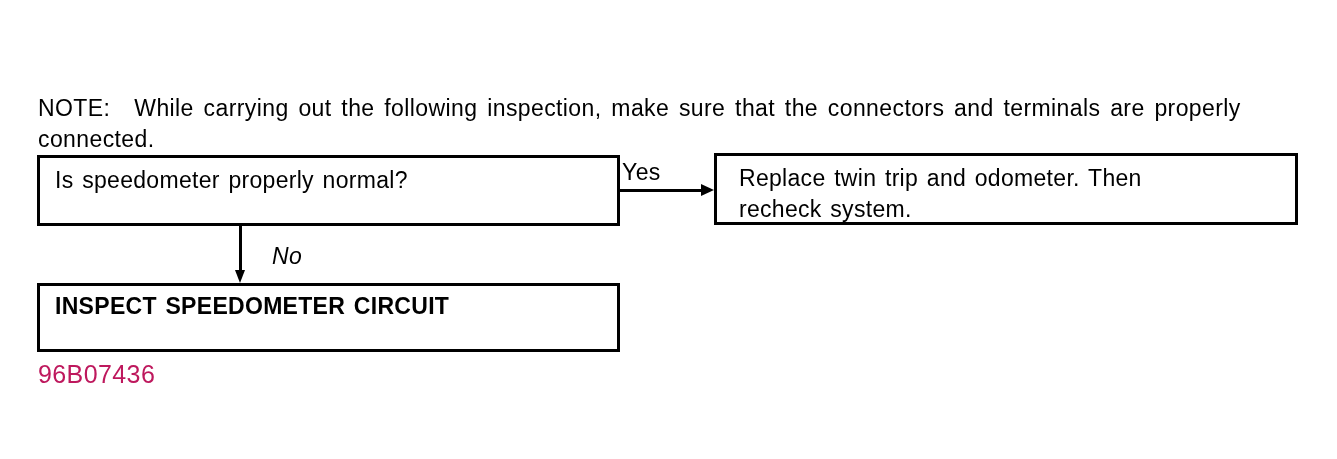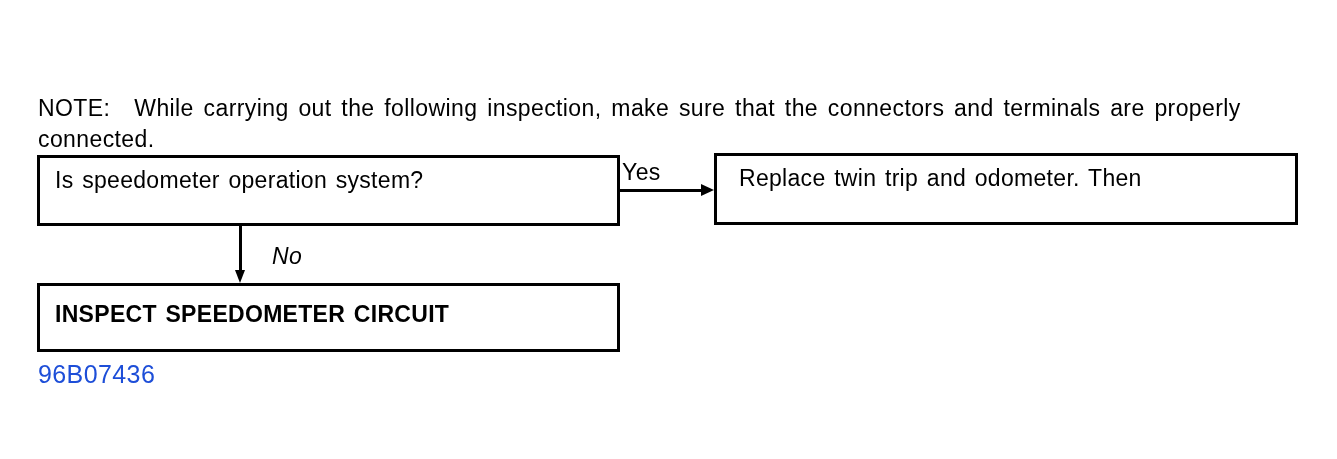"Is speedometer operation system?" span.box-line { text: operation system -> properly normal }
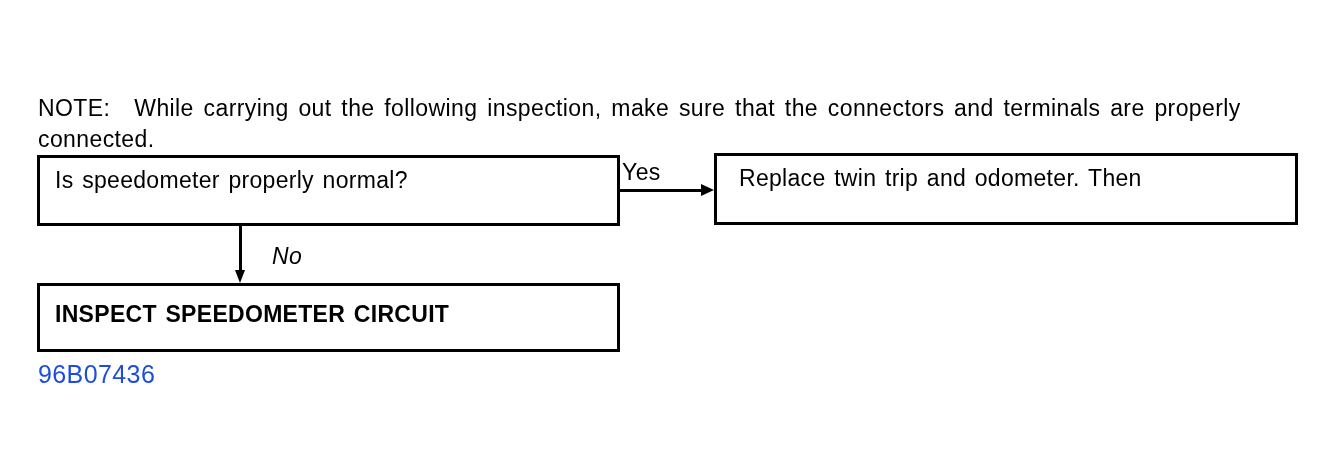"recheck system." span.box-line { html: none -> <span>recheck system.</span> }
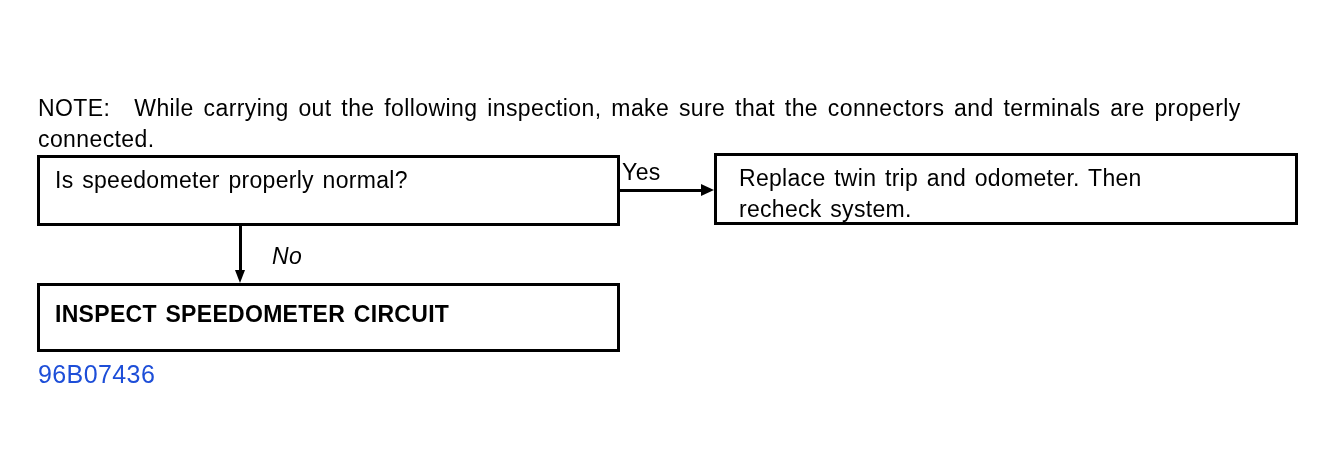"INSPECT SPEEDOMETER CIRCUIT" .box-no { padding: 13px 14px 0 15px -> 5px 14px 0 15px }
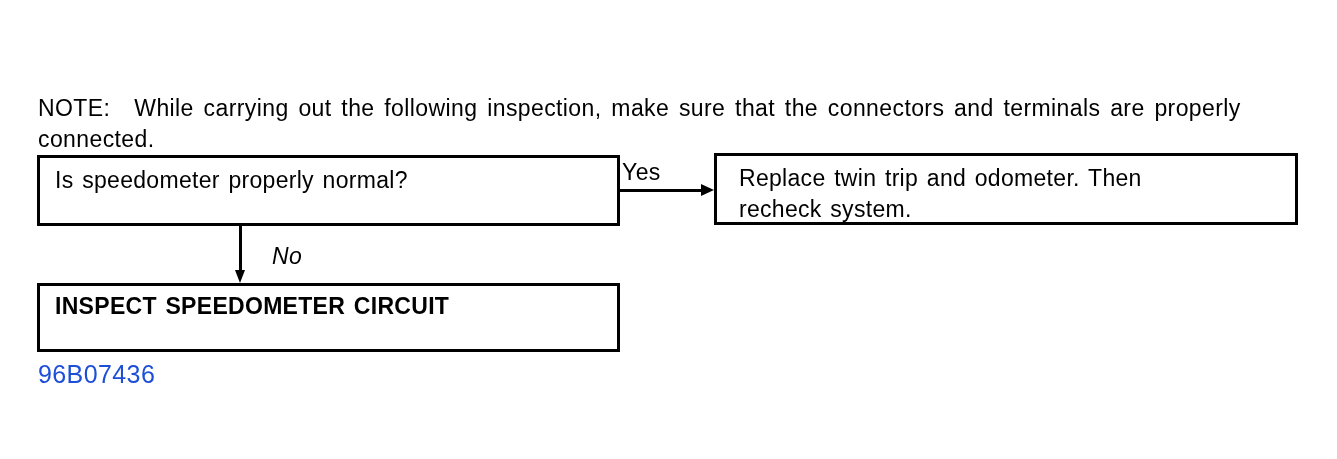"96B07436" .figure-code { color: #1d4ed8 -> #be185d }
